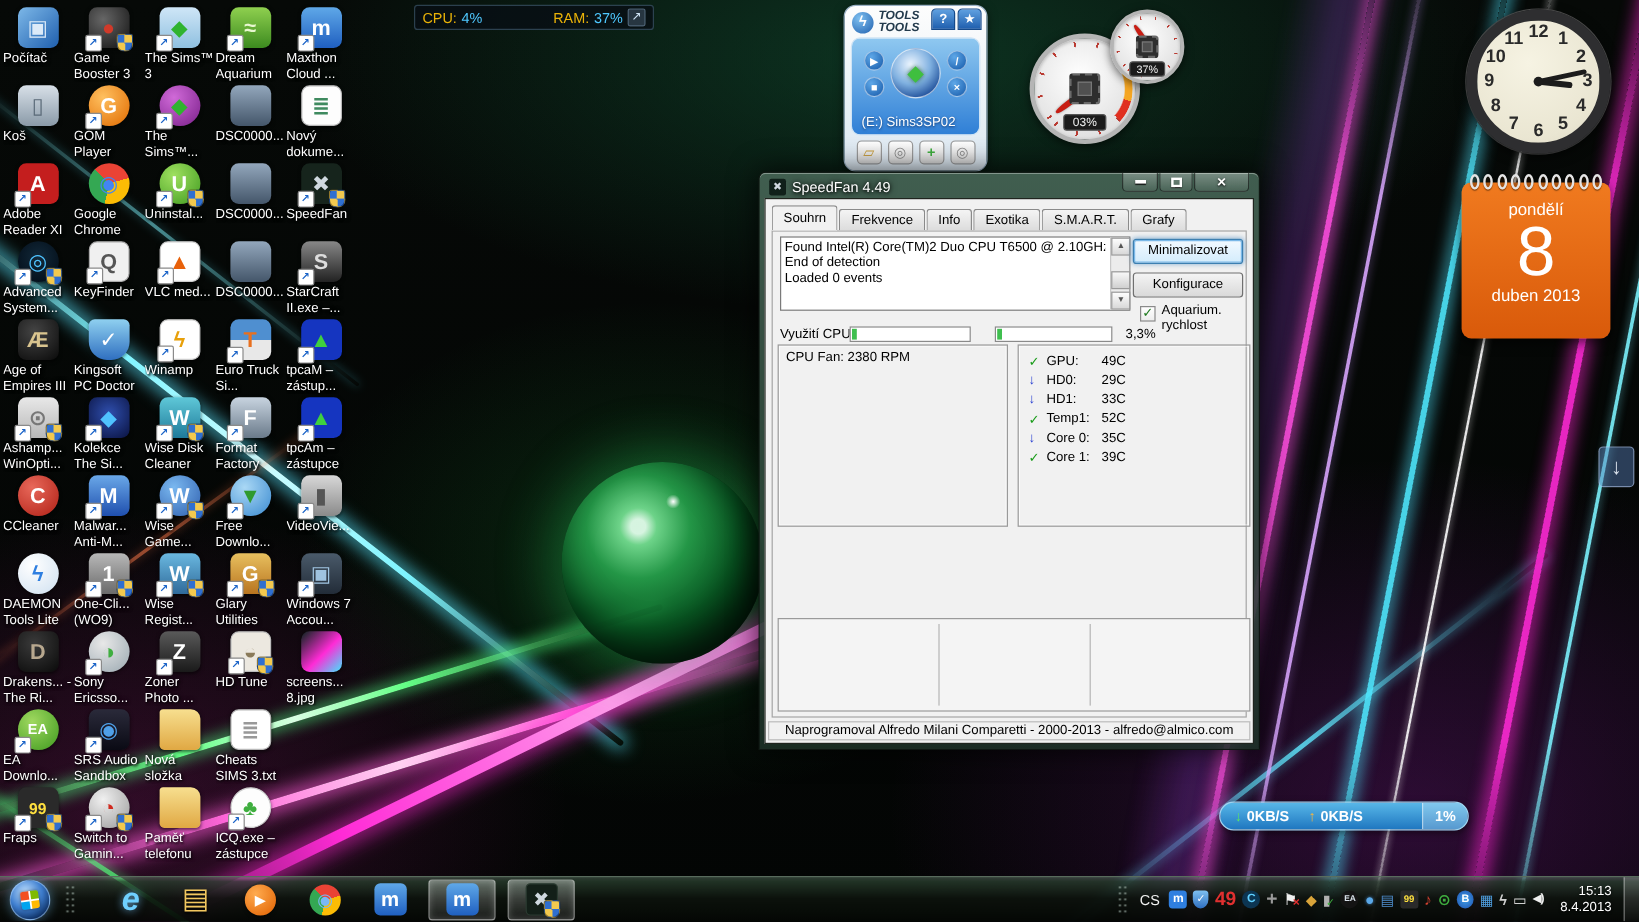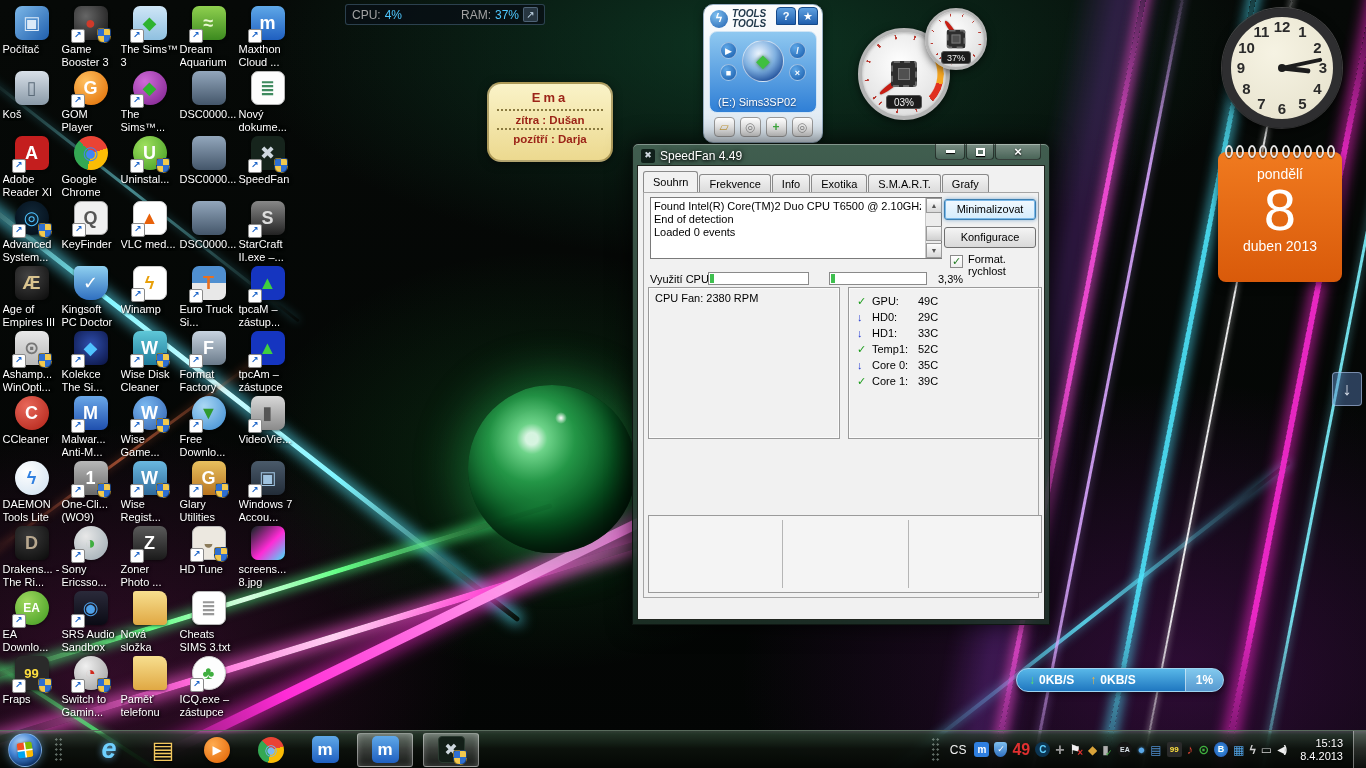"CPU:" #topmeter .lab { color: #a3a3a3 -> #eab308 }
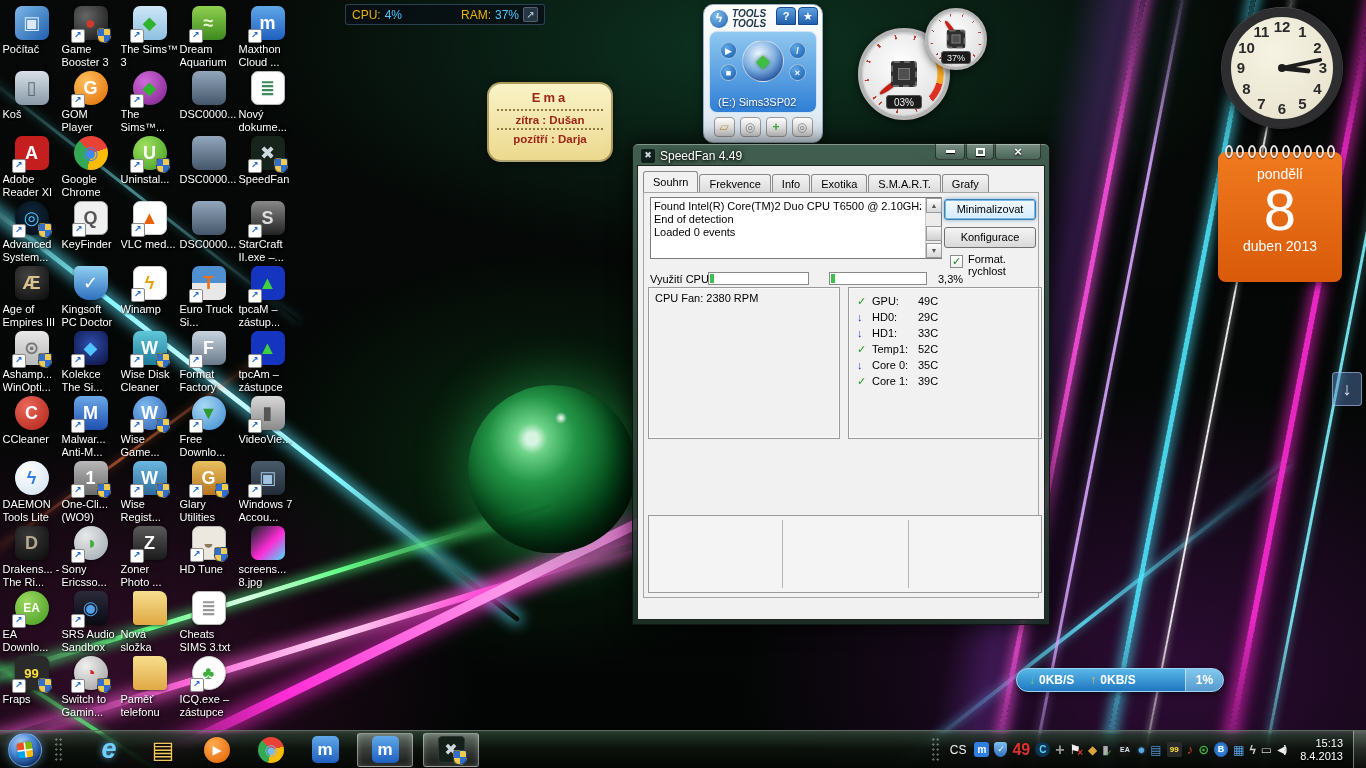"Ema" div { html: <div> <div>Ema</div> <div>zítra : Dušan</div> <div>pozítří : Darja</div> </div> -> none }
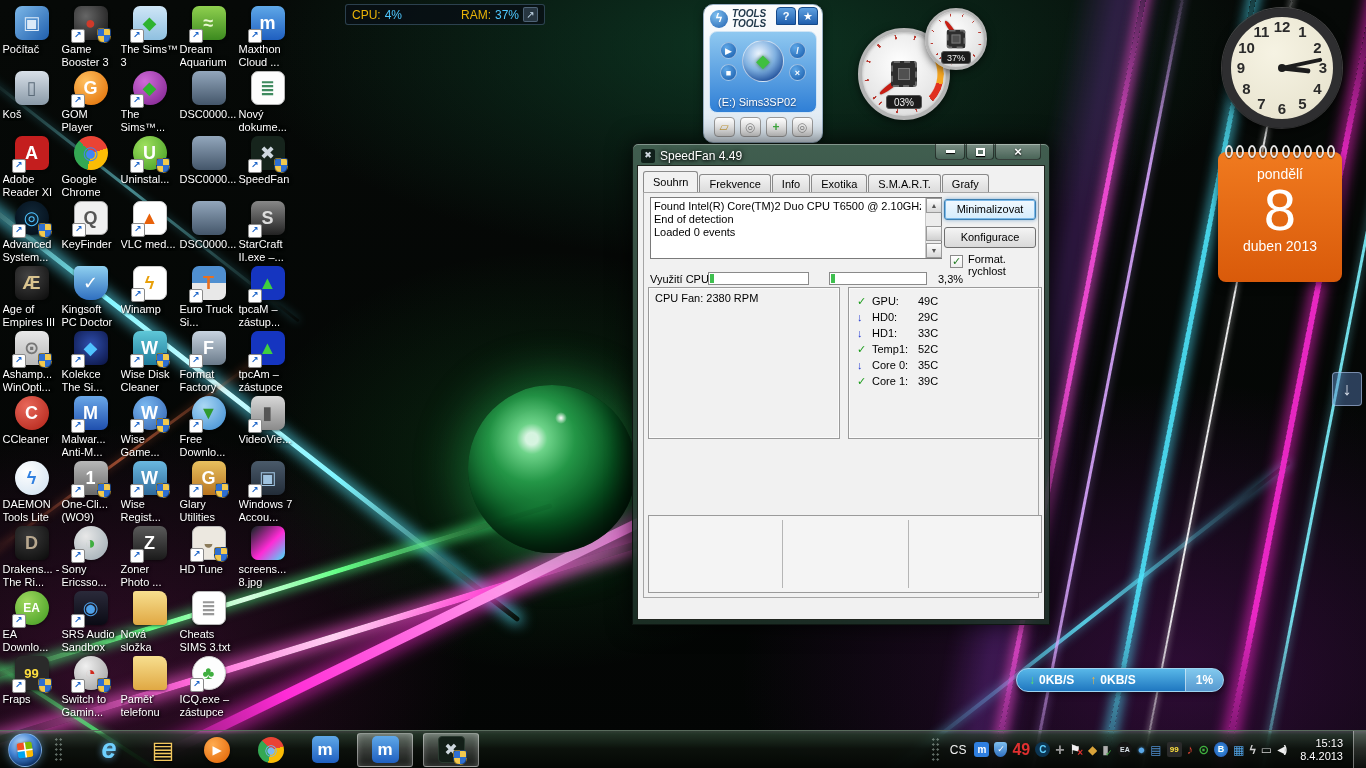"Format. rychlost" div.sfchecklbl { text: Format -> Aquarium }
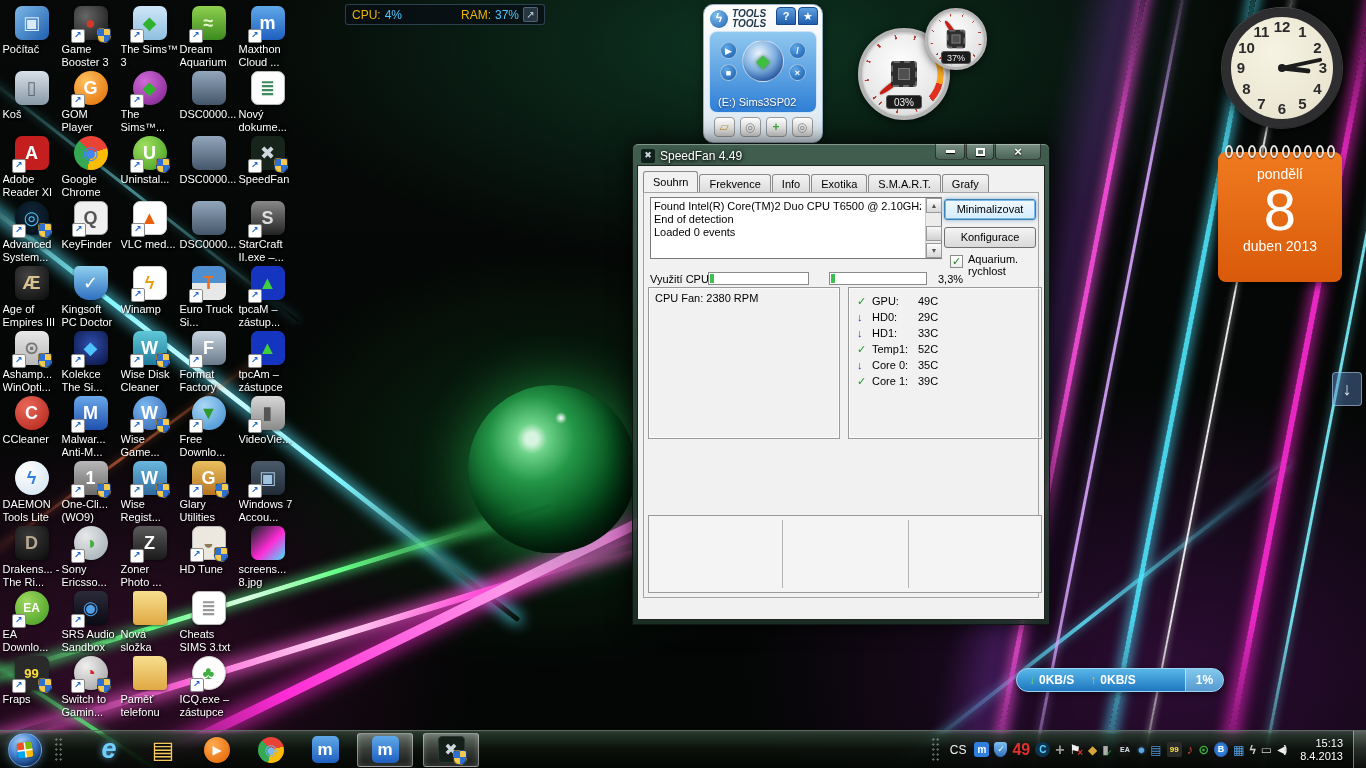"Naprogramoval Alfredo Milani Comparetti" div.statusbar { html: none -> <div>Naprogramoval Alfredo Milani Comparetti - 2000-2013 - alfredo@almico.com</div> }
